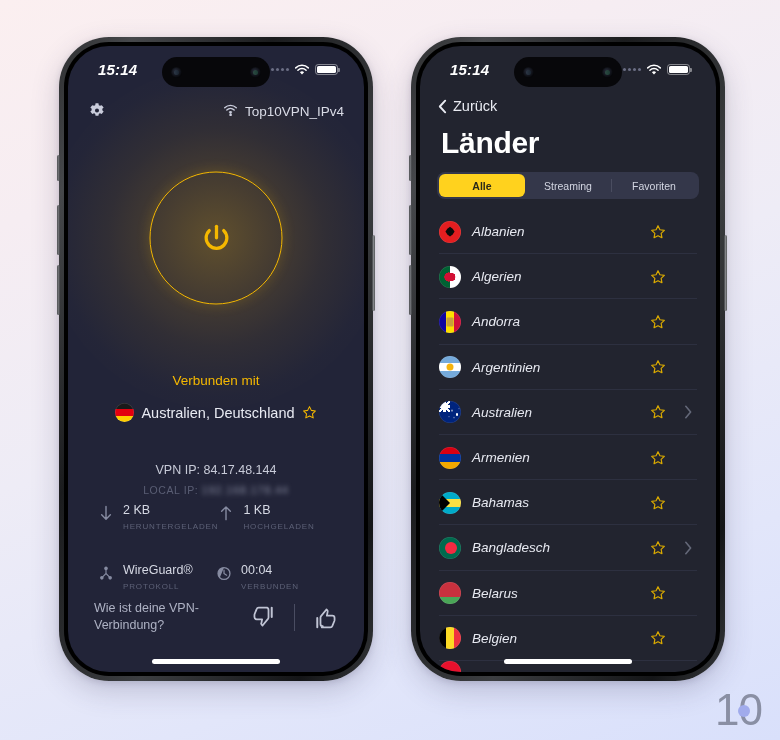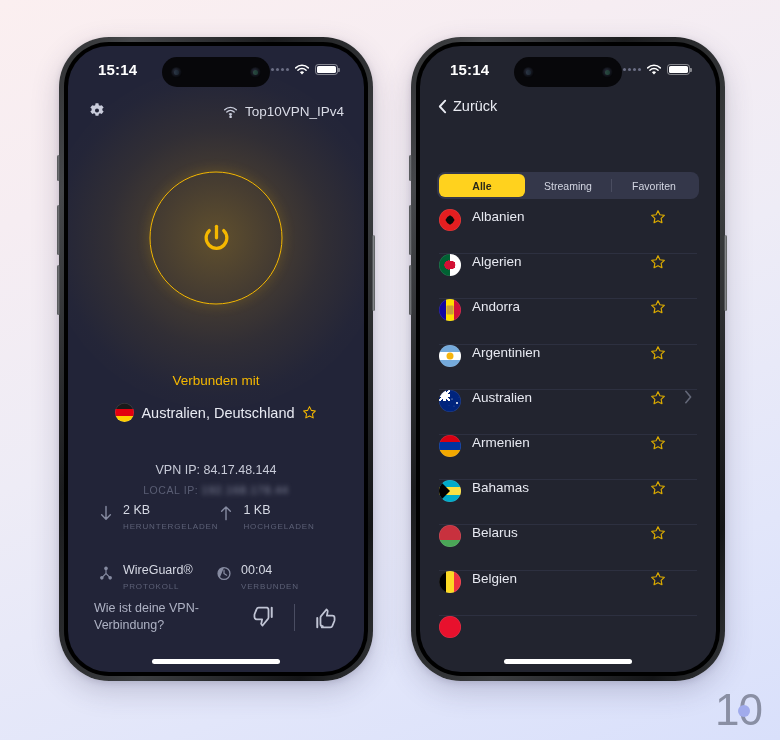"15:14" .sb-time { font-style: none -> italic }
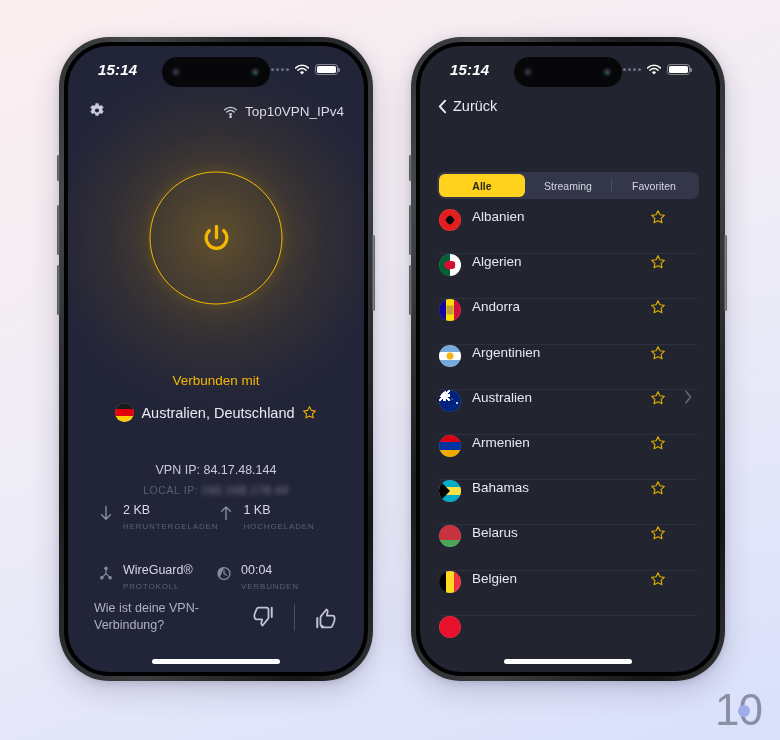"Top10VPN_IPv4" .wifi-name { align-items: flex-end -> flex-start }
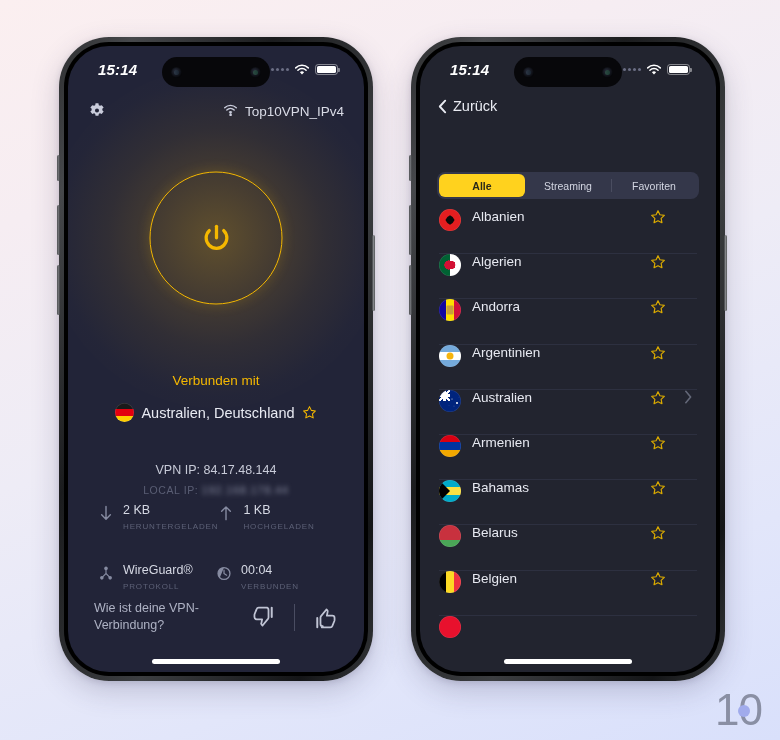"Länder" div.bigtitle { html: none -> <div>Länder</div> }
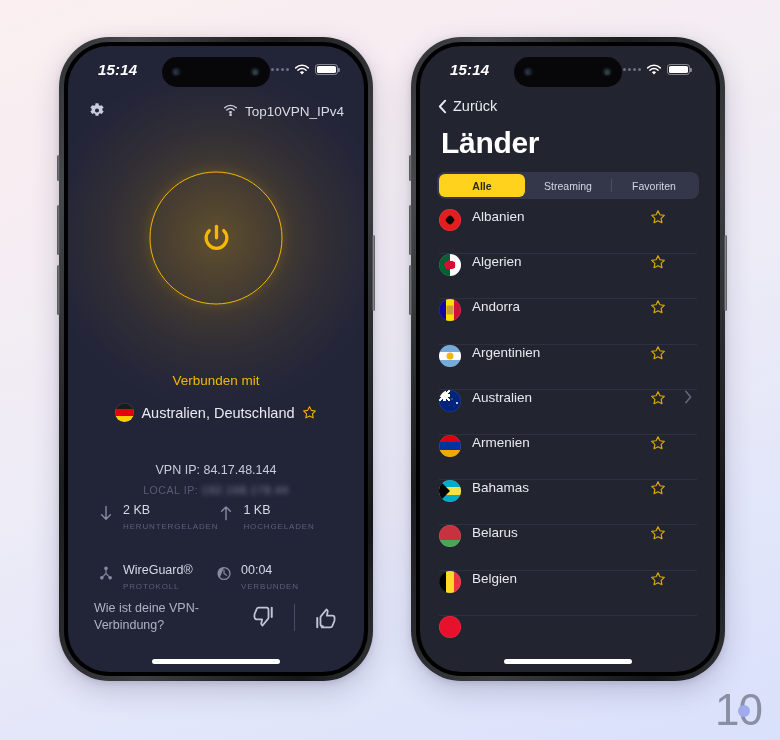"Albanien" .crow { align-items: none -> center; font-style: none -> italic }
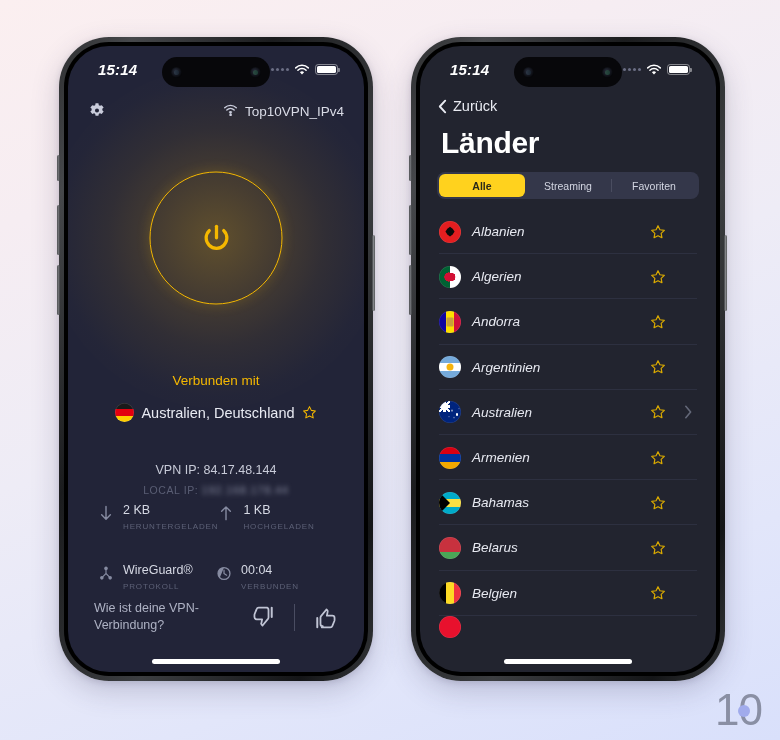"Bangladesch" div.crow { html: none -> <div> <span></span> <span>Bangladesch</span> <svg> <path></path> </svg> <svg> <path></path> </svg> </div> }
